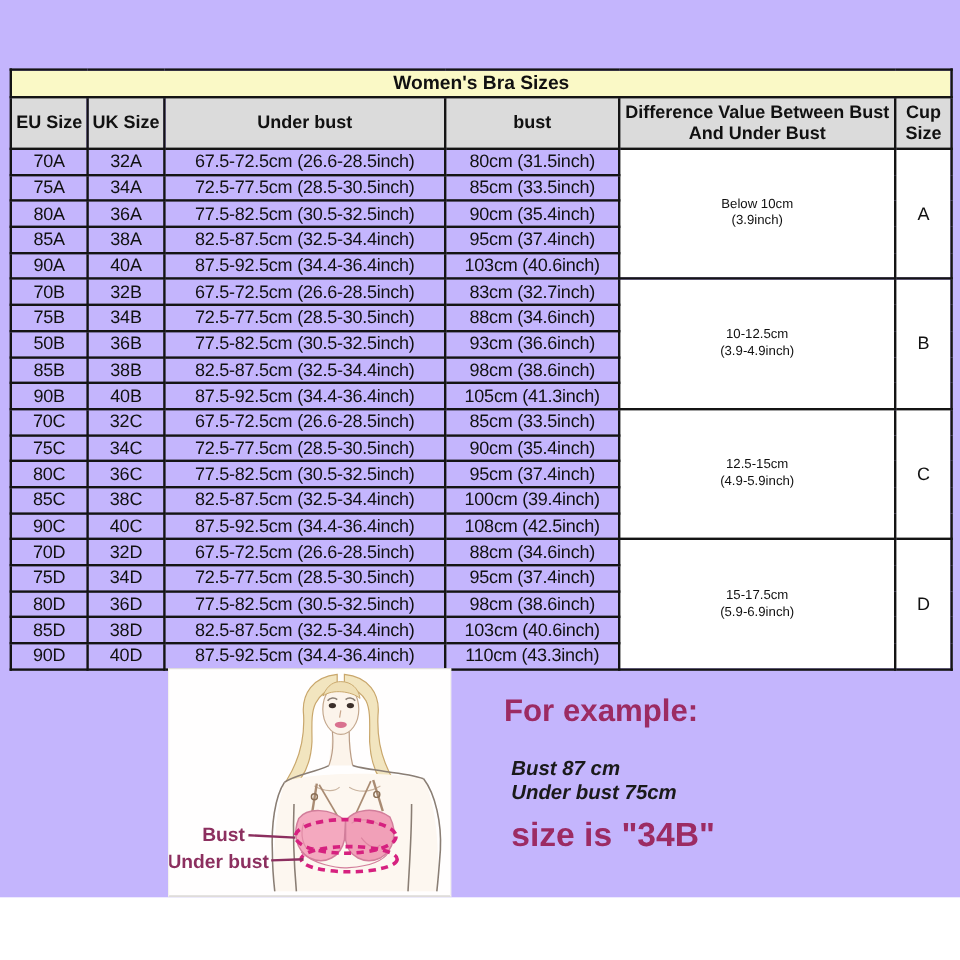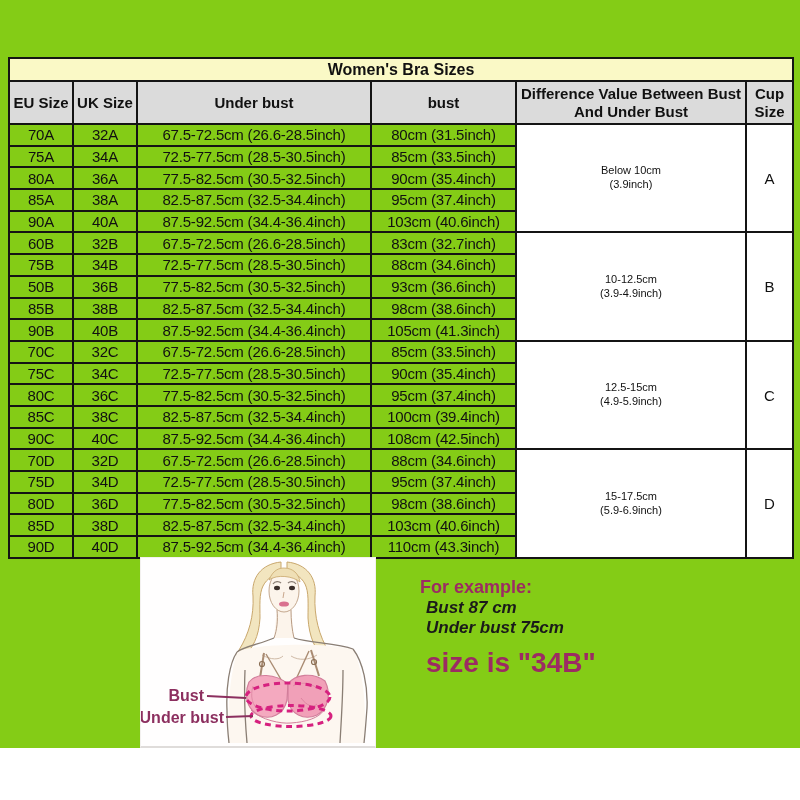"Women's Bra Sizes" .canvas { background: #84cc16 -> #c4b5fd }
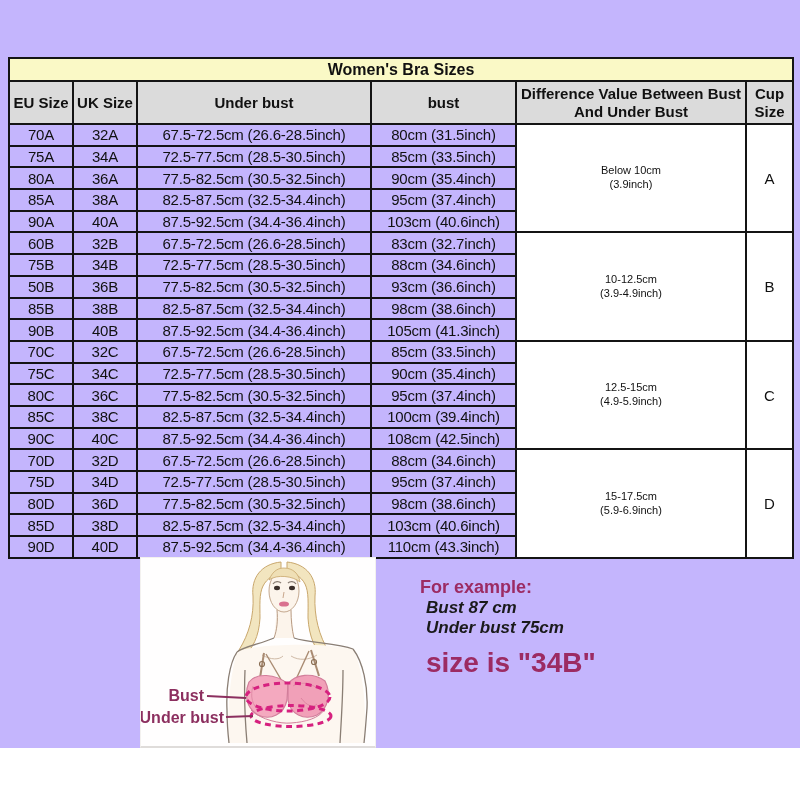"60B" td.data-cell { text: 60B -> 70B }
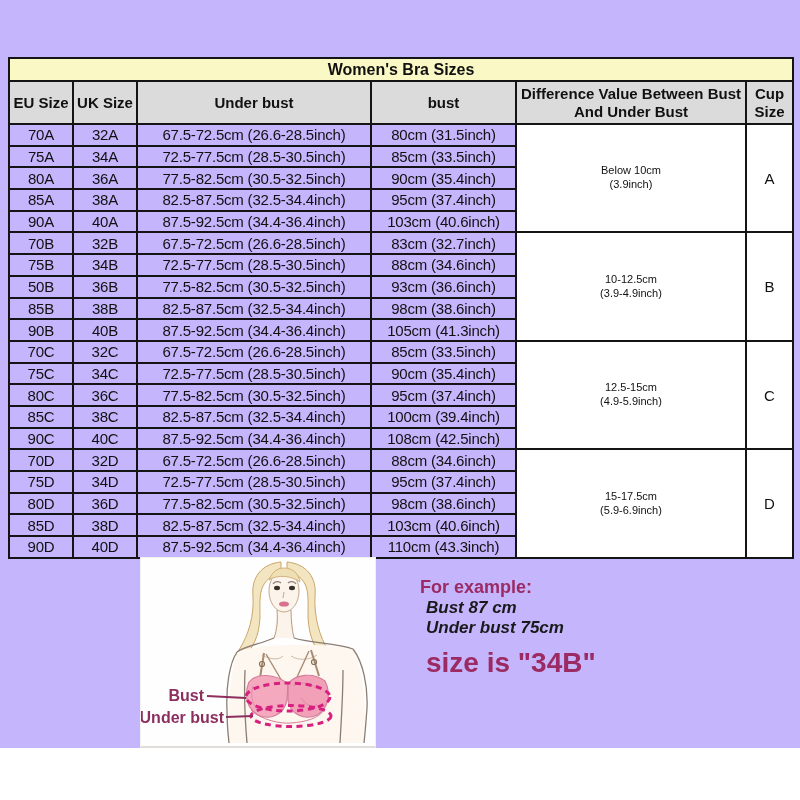"For example:" .example-heading { font-size: 18px -> 26px; margin-bottom: 0 -> 24px }
